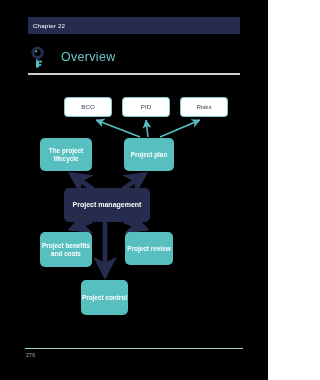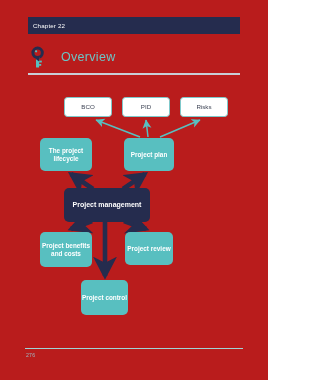"Overview" .page { background: #b91c1c -> #000000 }
